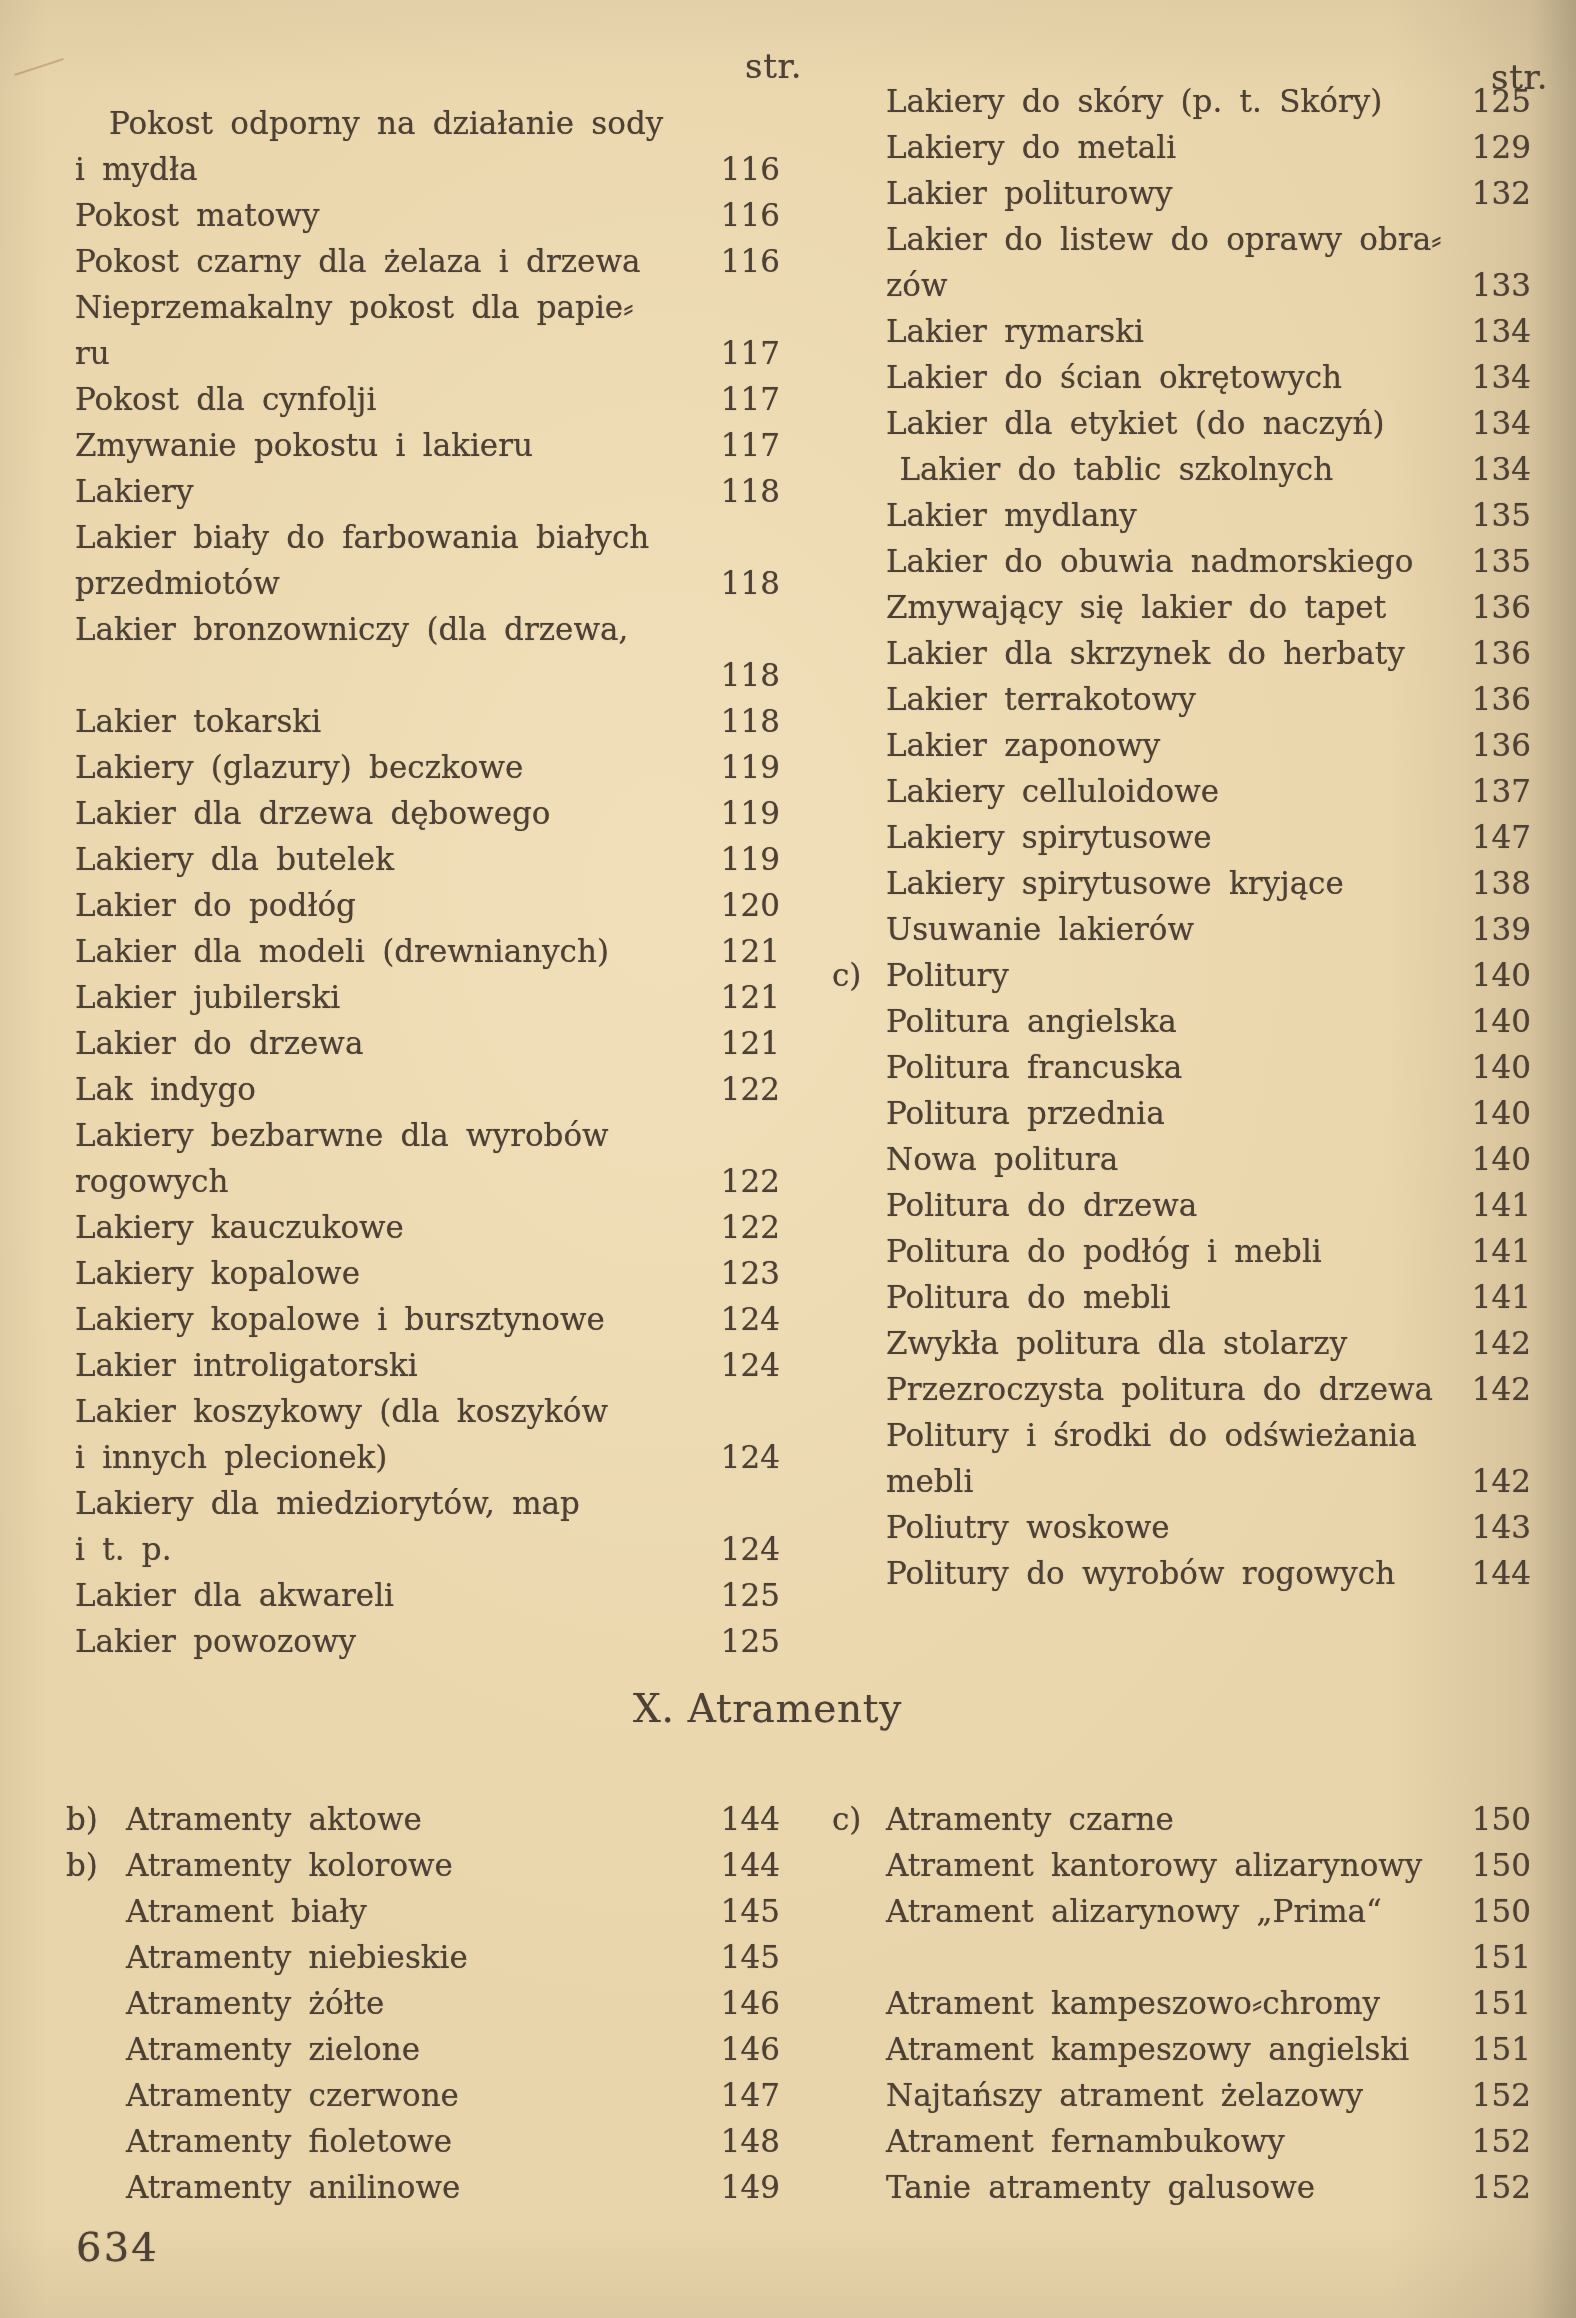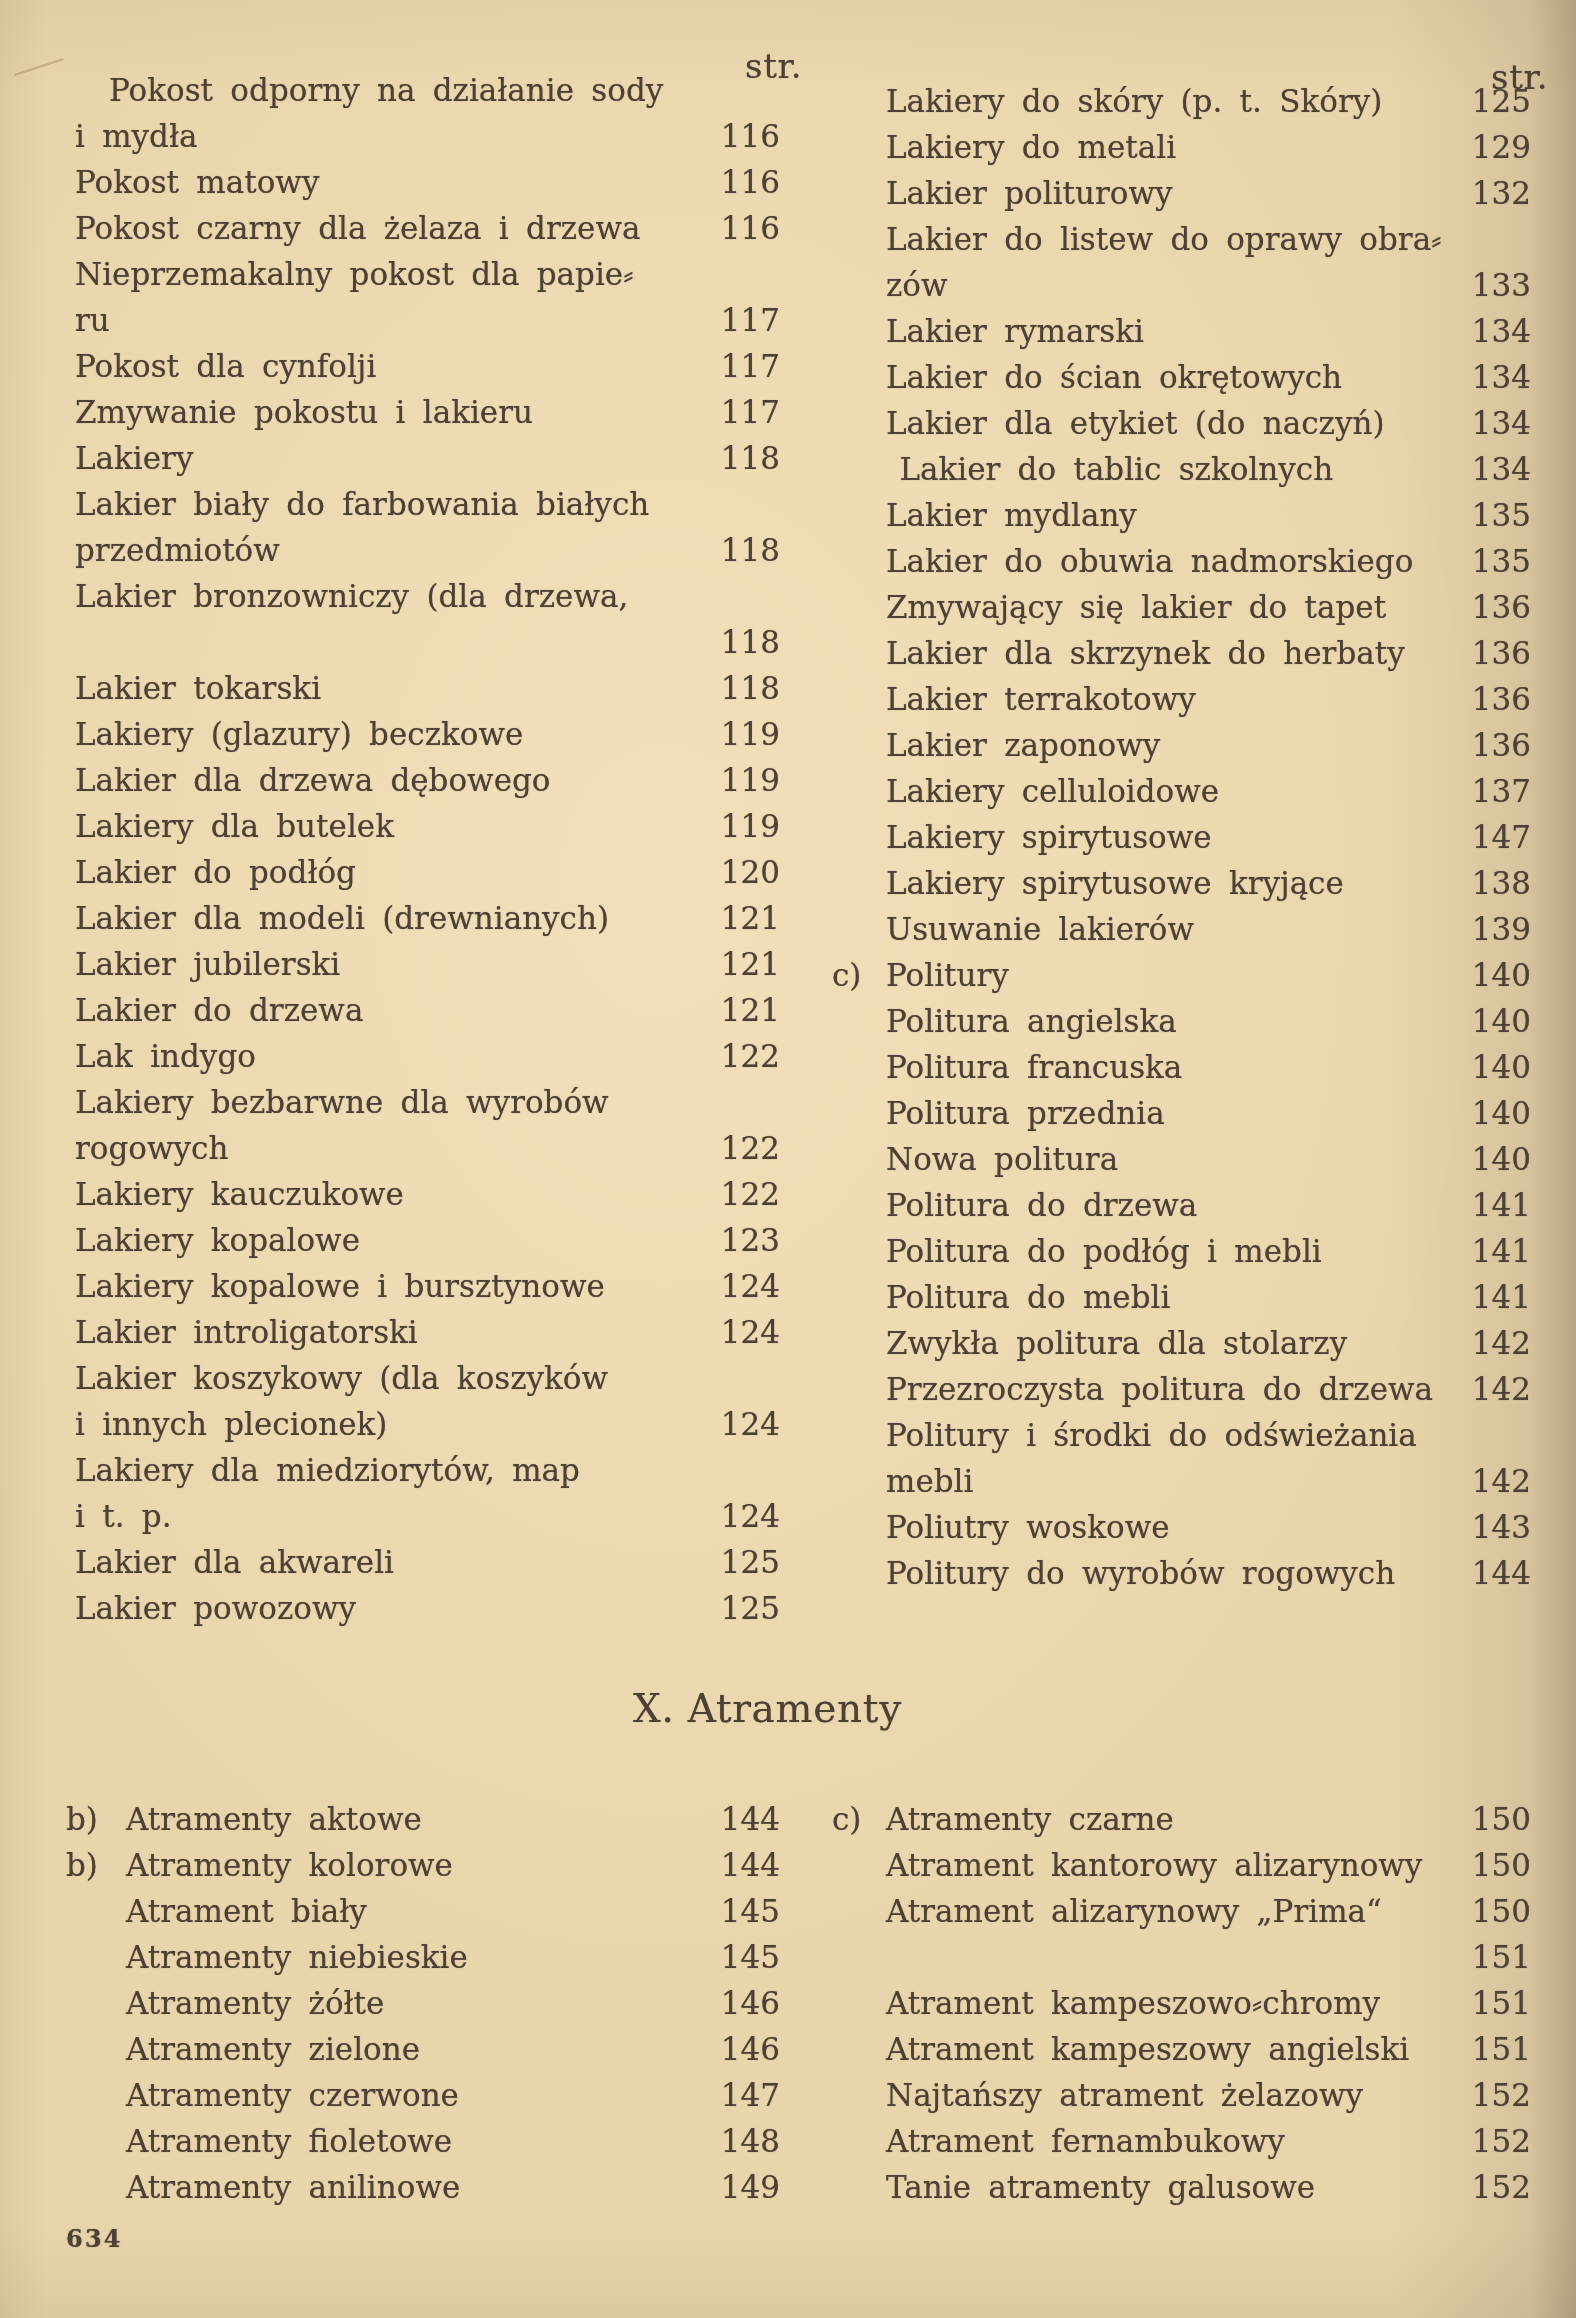"Pokost odporny na działanie sody" .row .txt.ind { margin-top: none -> 33px }
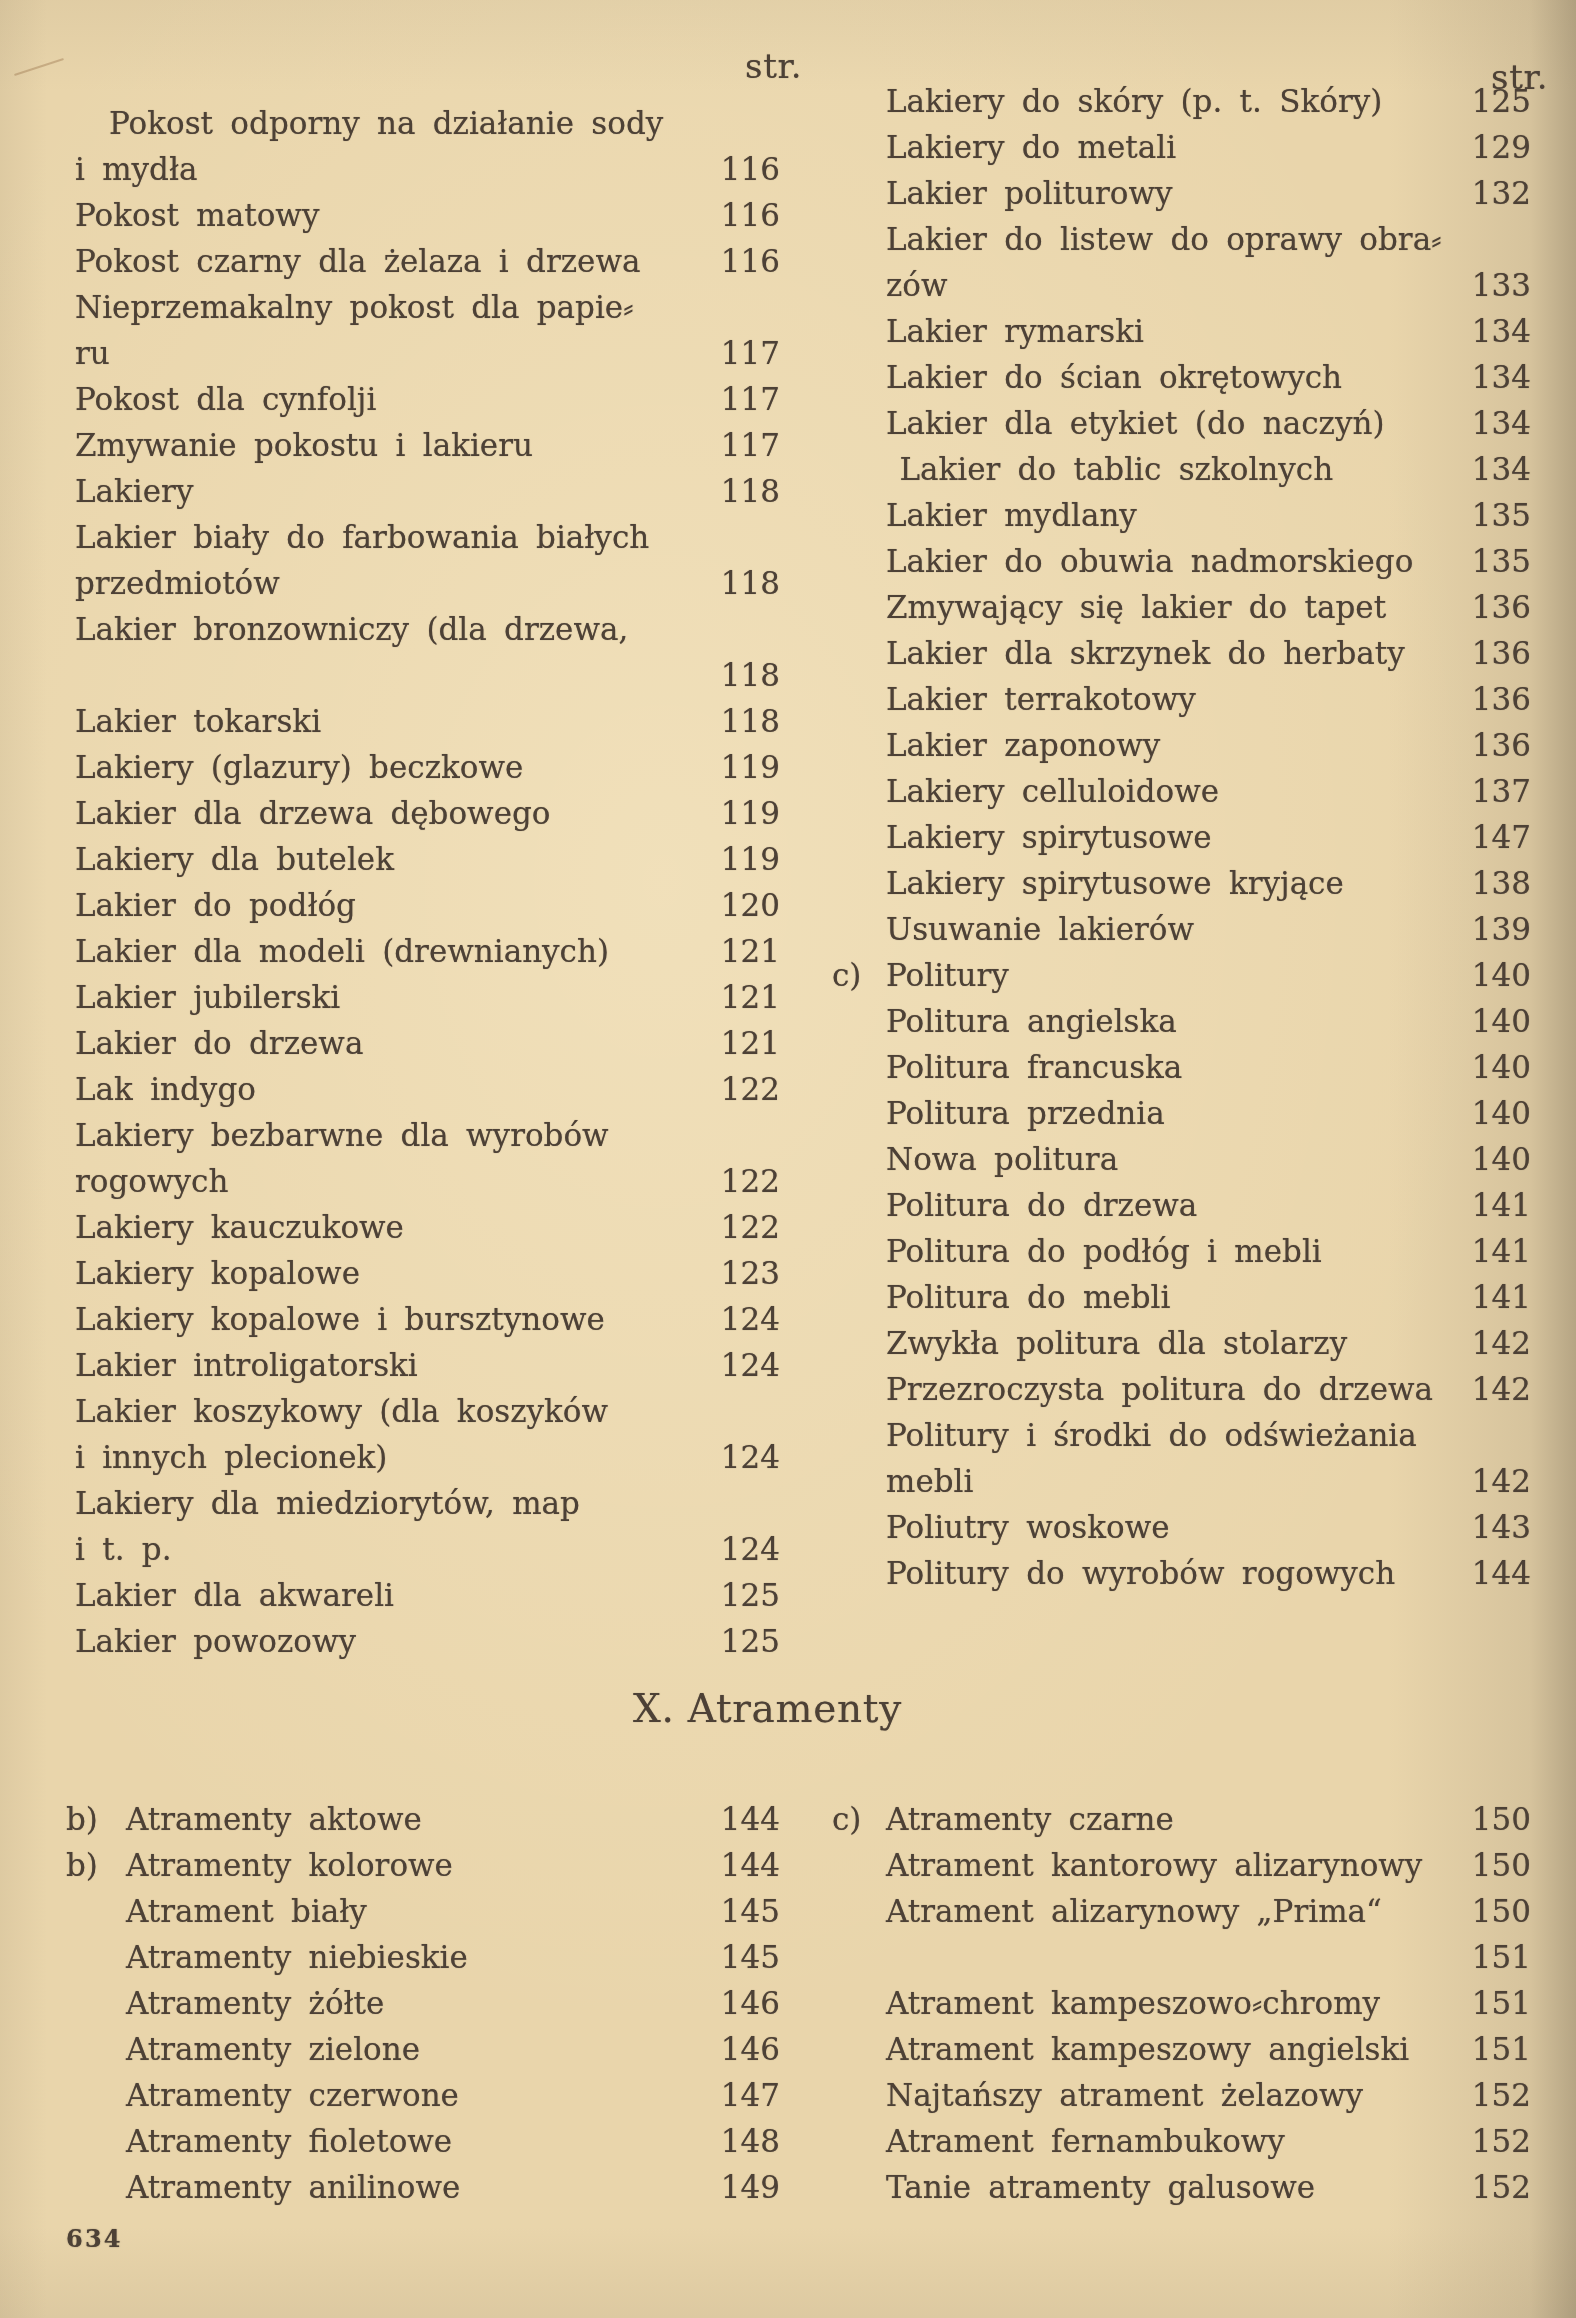"634" .folio { font-size: 24px -> 40px; font-weight: bold -> normal; left: 66px -> 76px }
